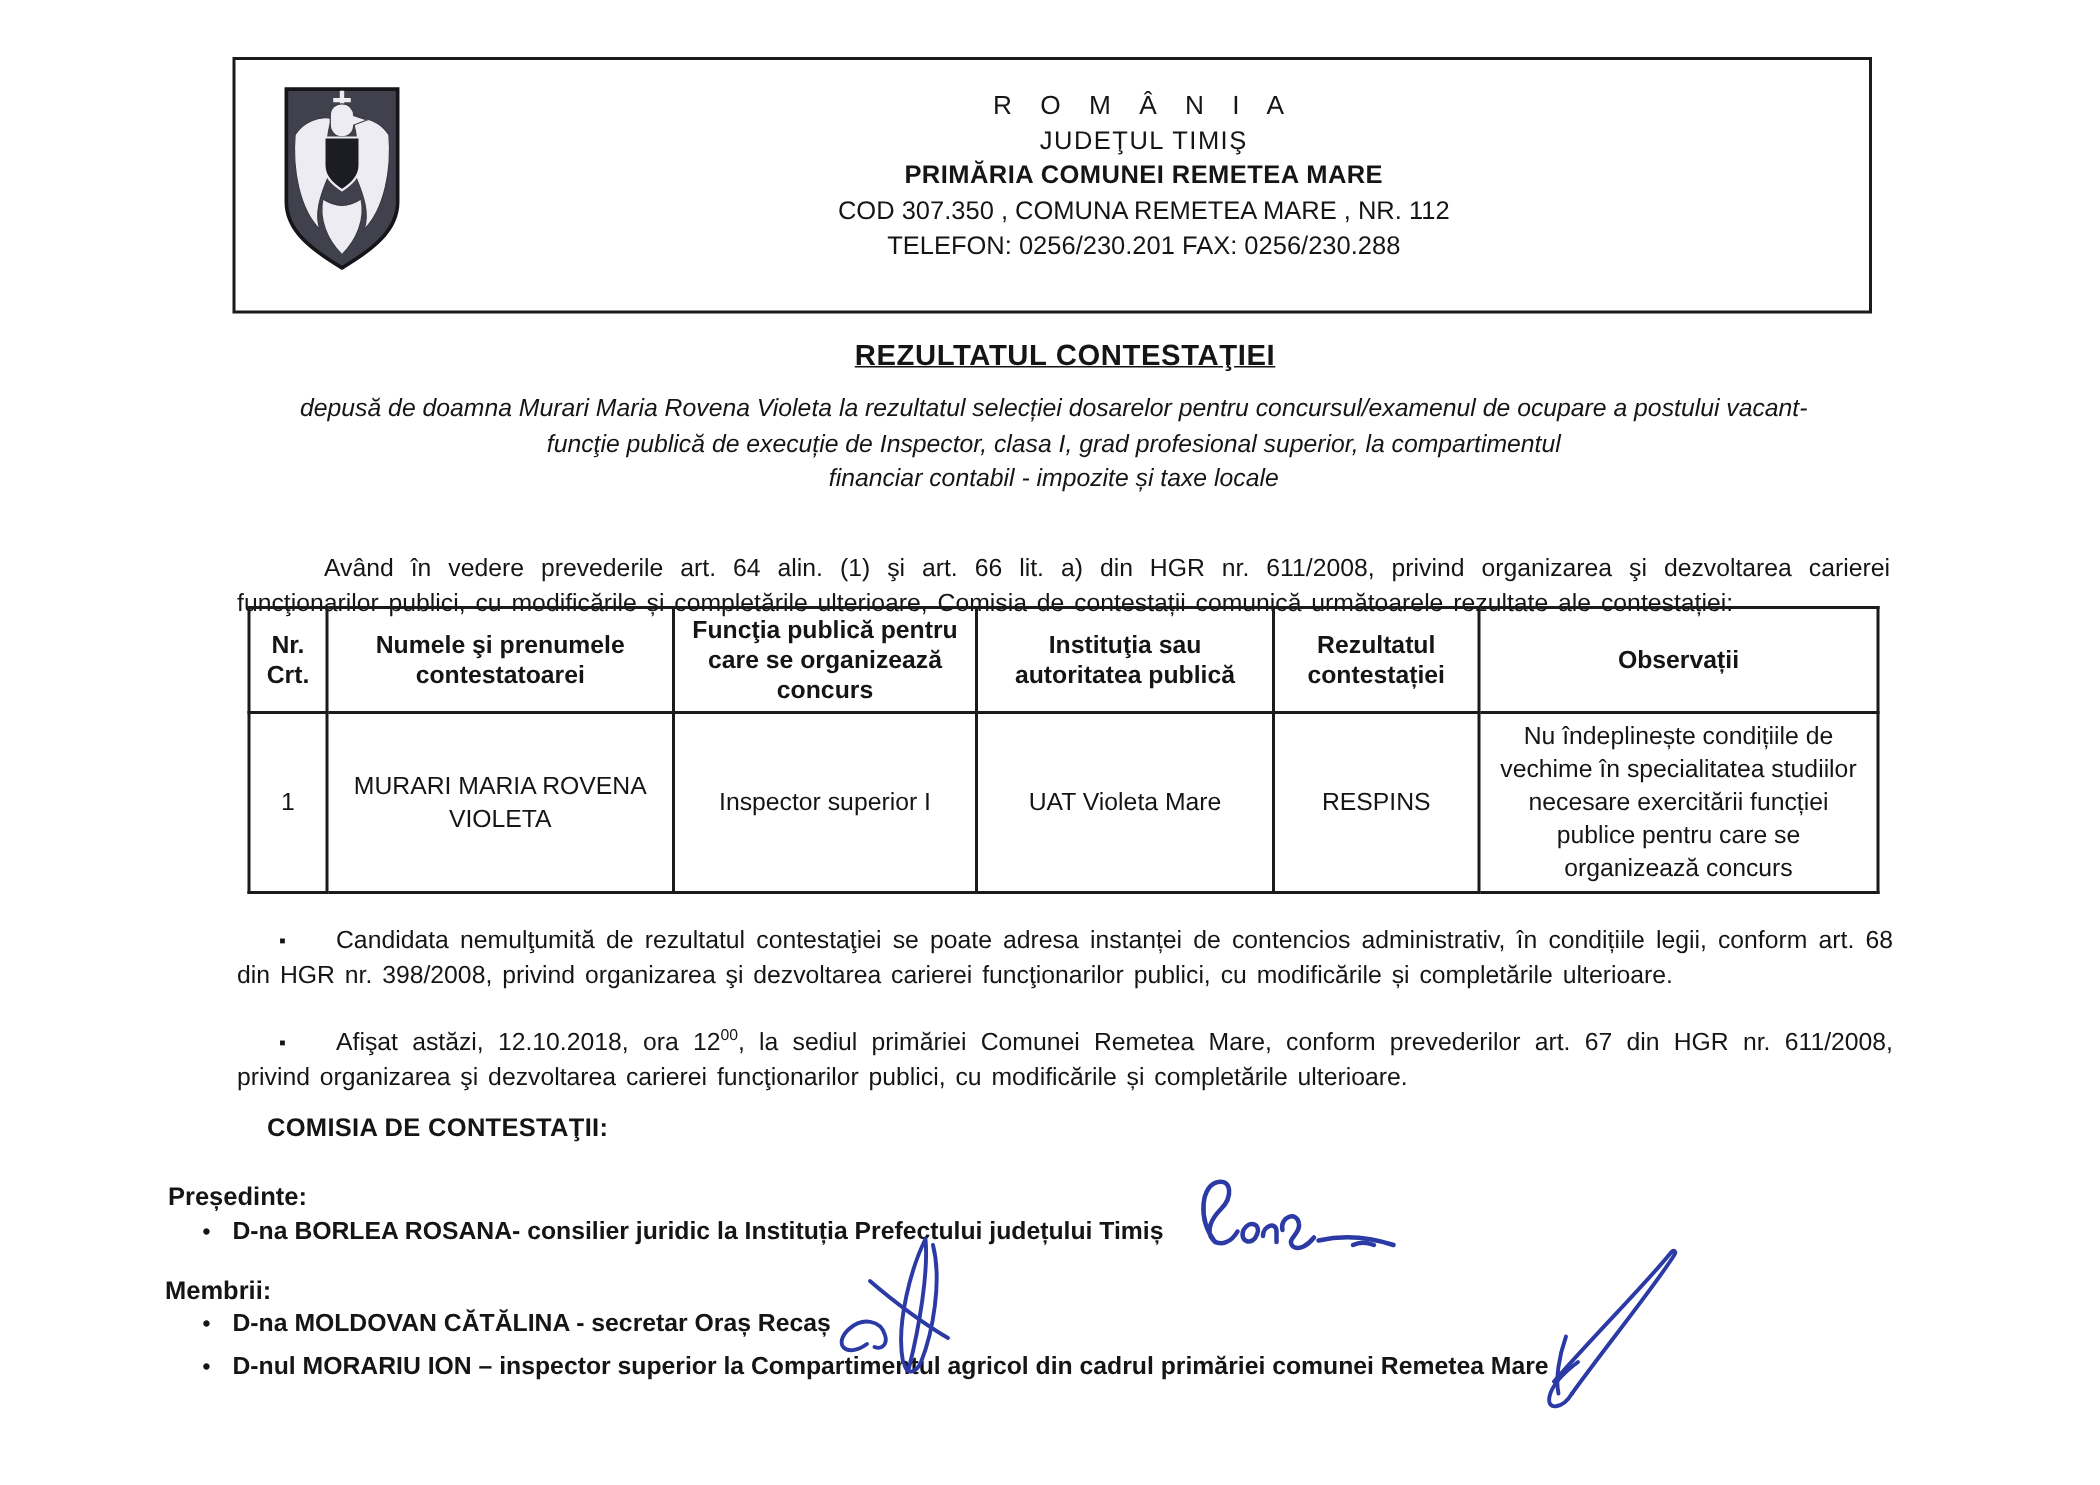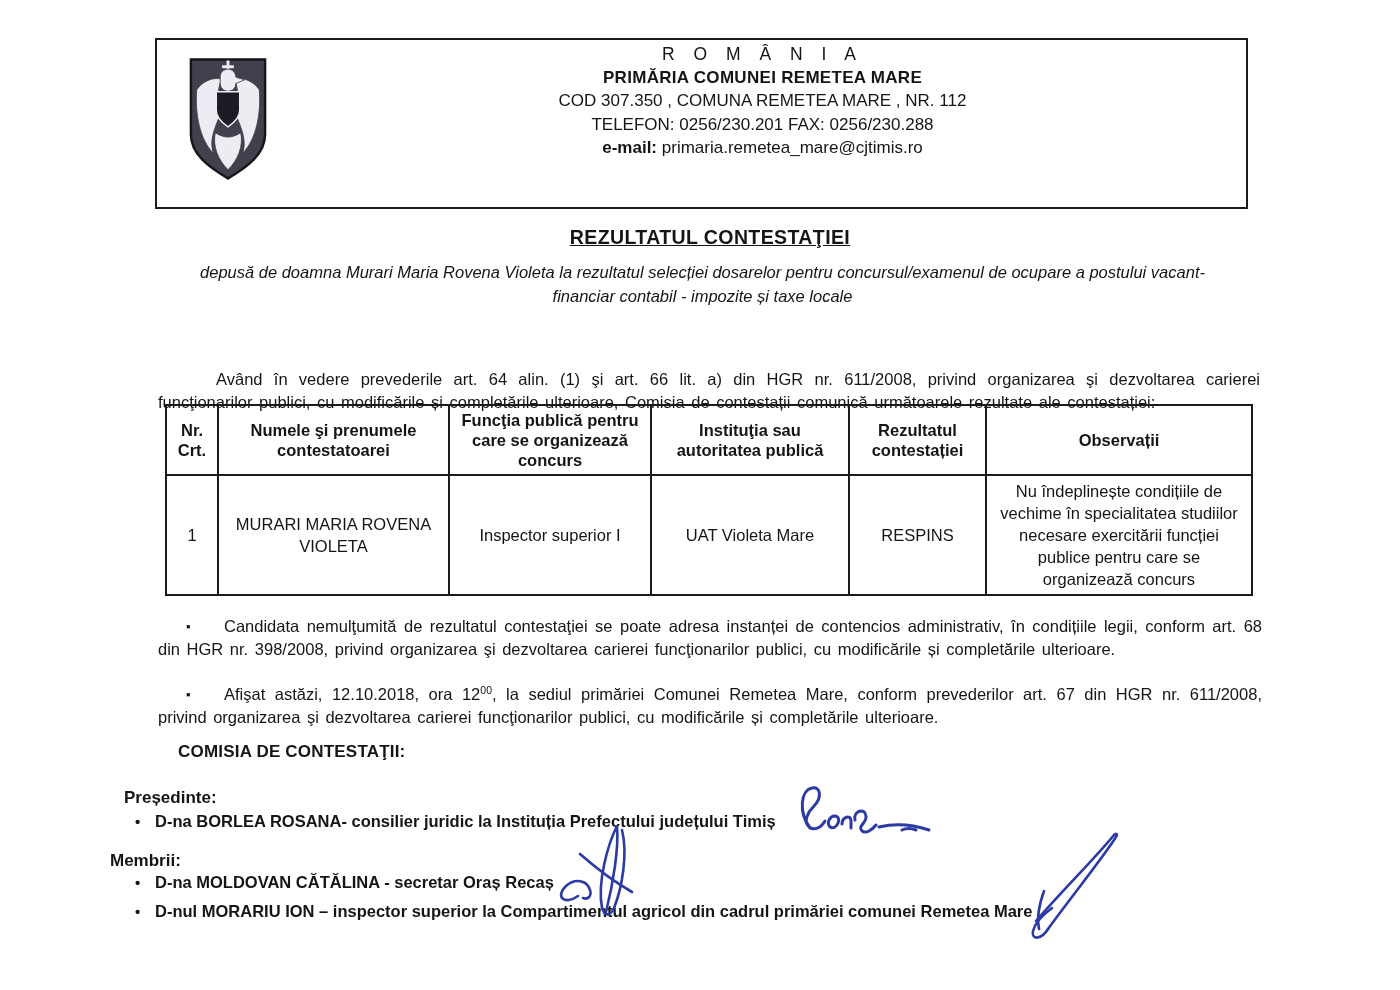"R O M Â N" .head-country { margin-top: none -> 16px }
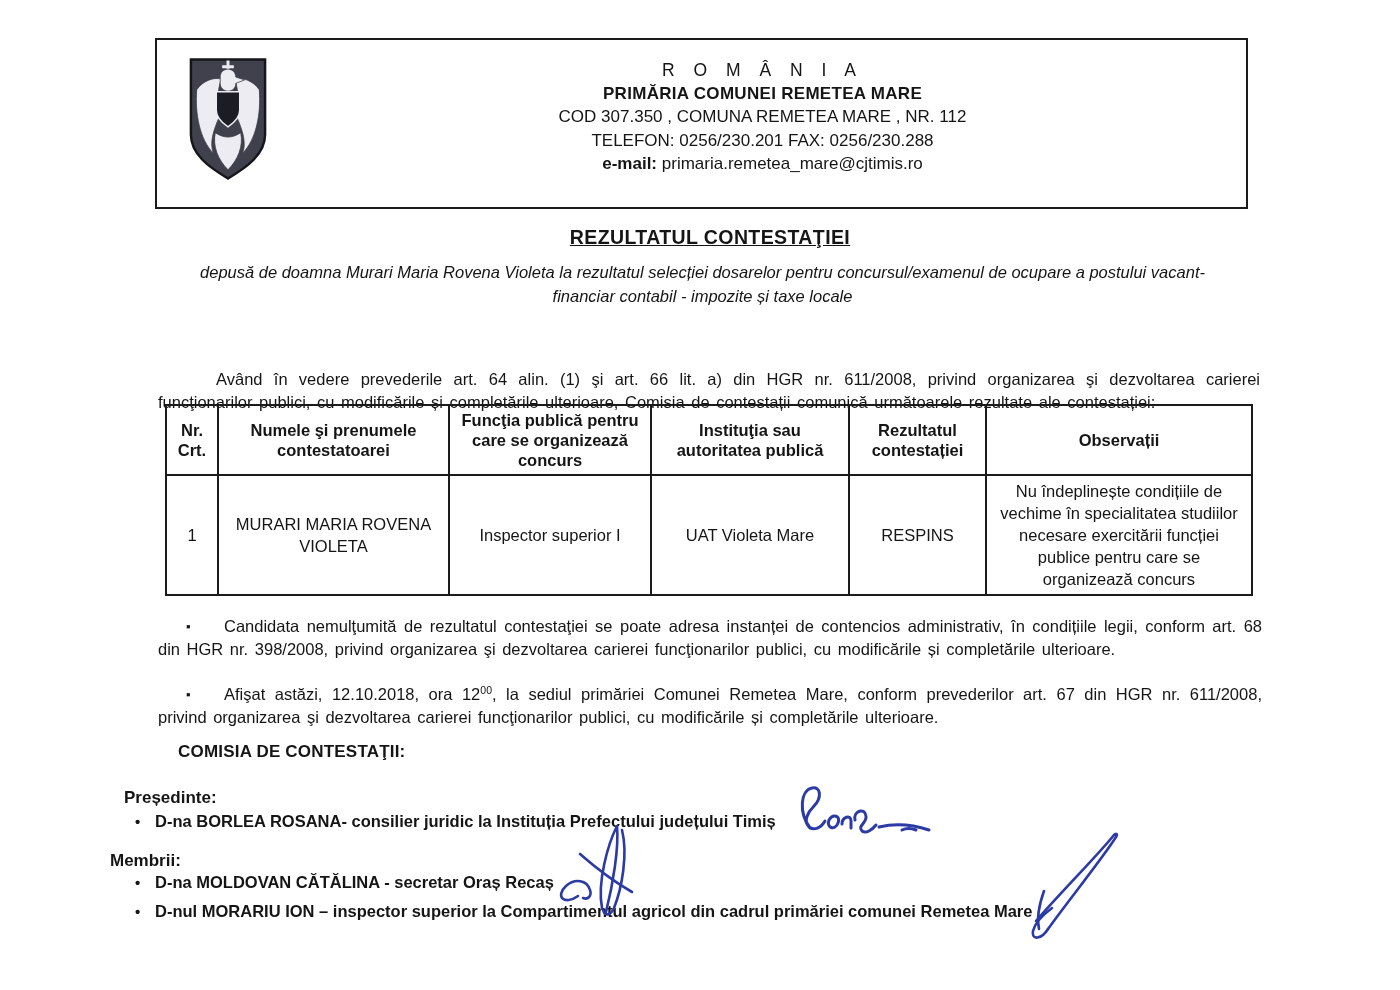"JUDEŢUL TIMIŞ" div.head-county { html: none -> <div>JUDEŢUL TIMIŞ</div> }
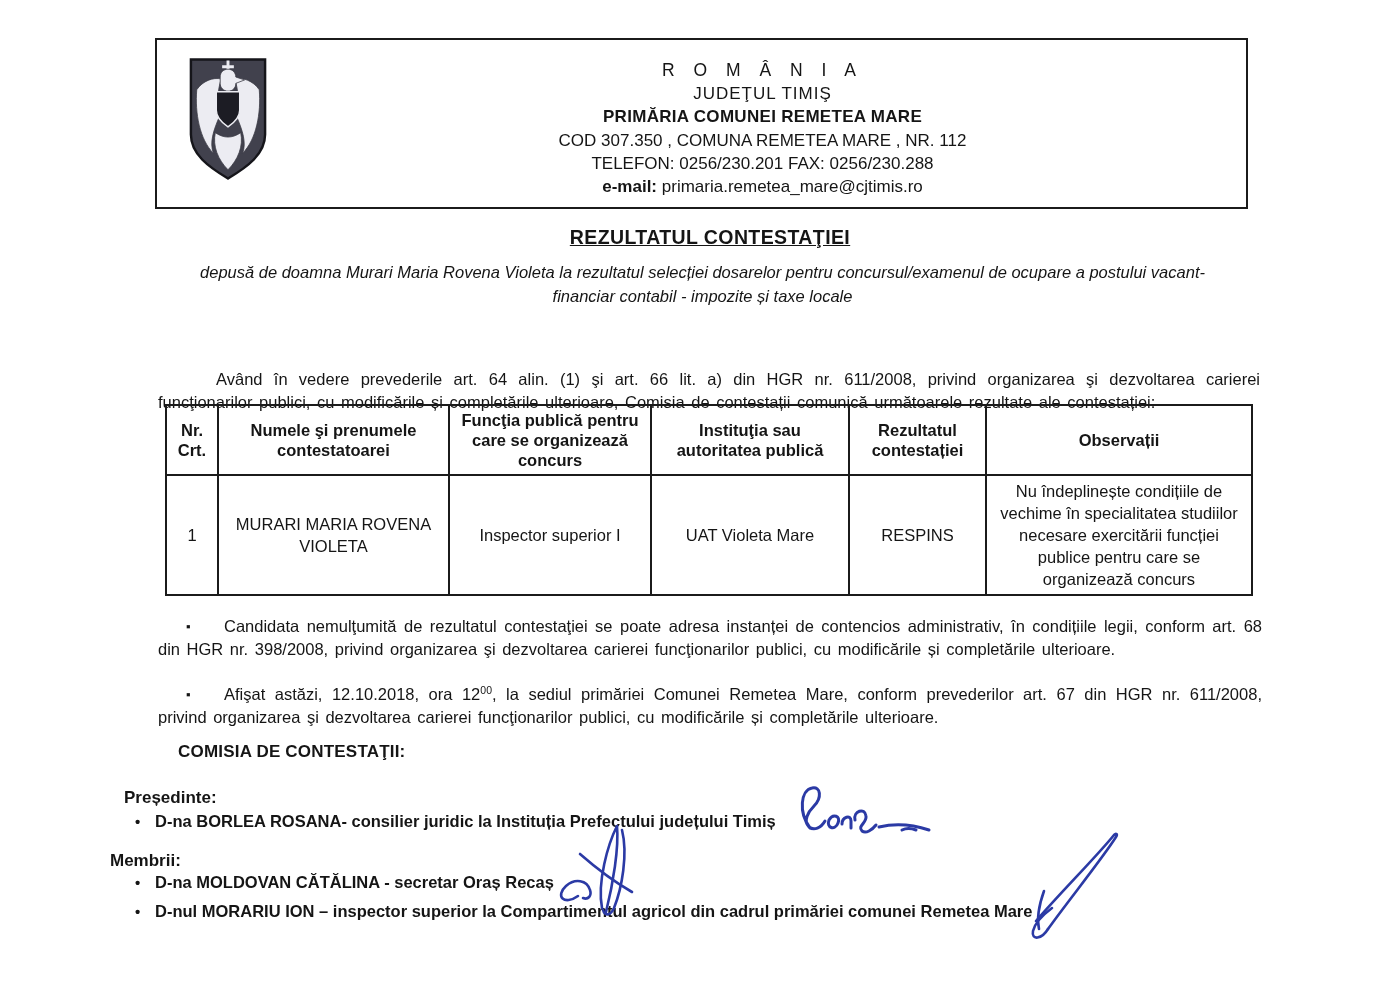"e-mail: primaria.remetea_mare@cjtimis.ro" div.head-email { html: <div><b>e-mail:</b> <span>primaria.remetea_mare@cjtimis.ro</span></div> -> none }
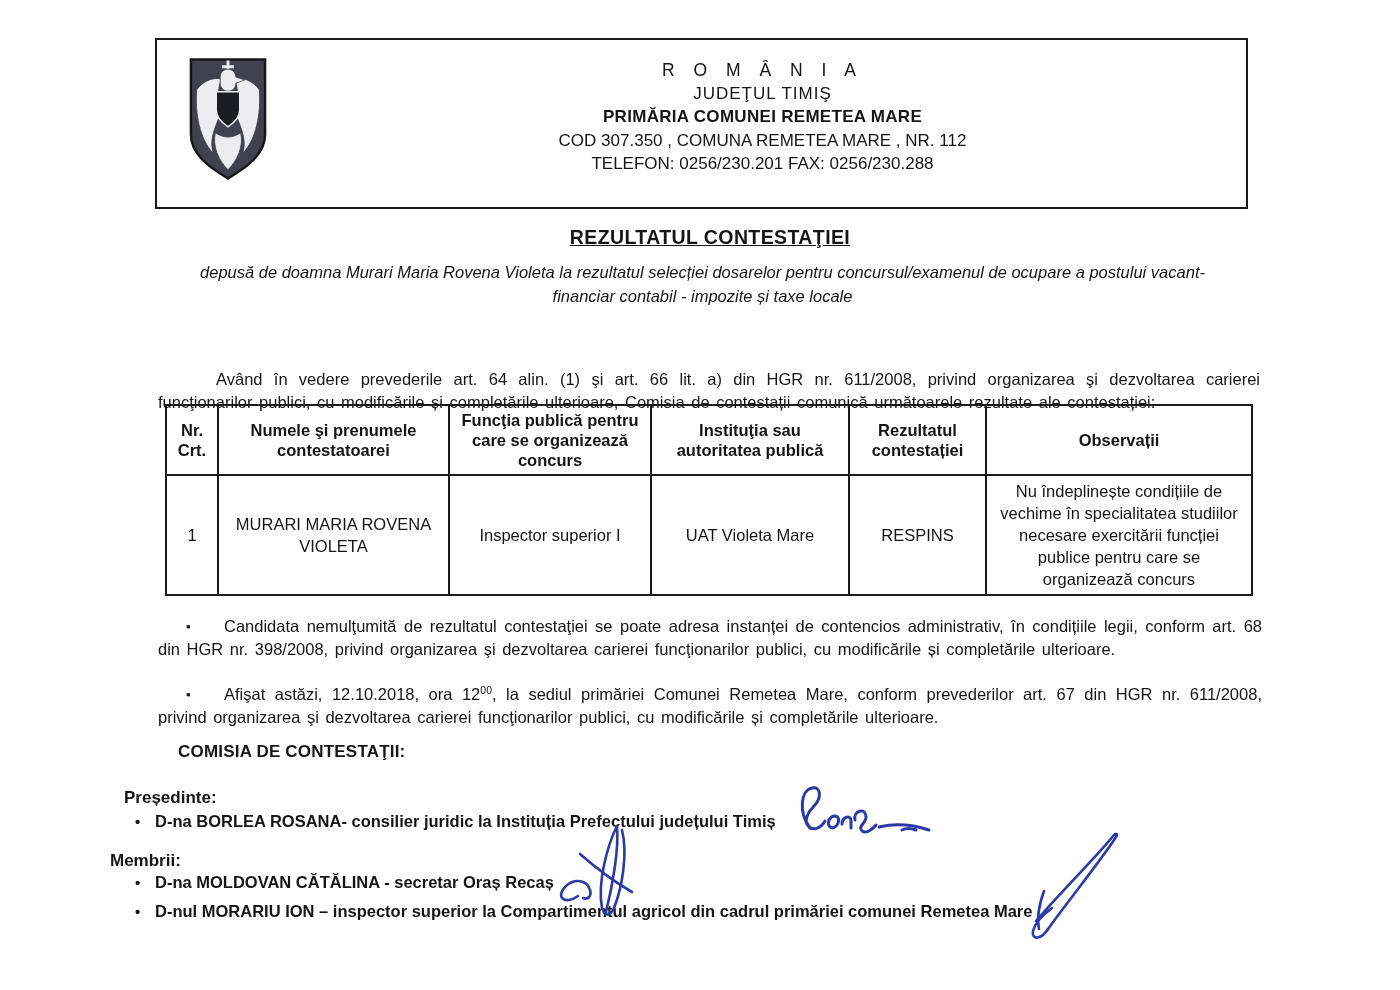"funcţie publică de execuție de" div { html: none -> <div>funcţie publică de execuție de Inspector, clasa I, grad profesional superior, la compartimentul</div> }
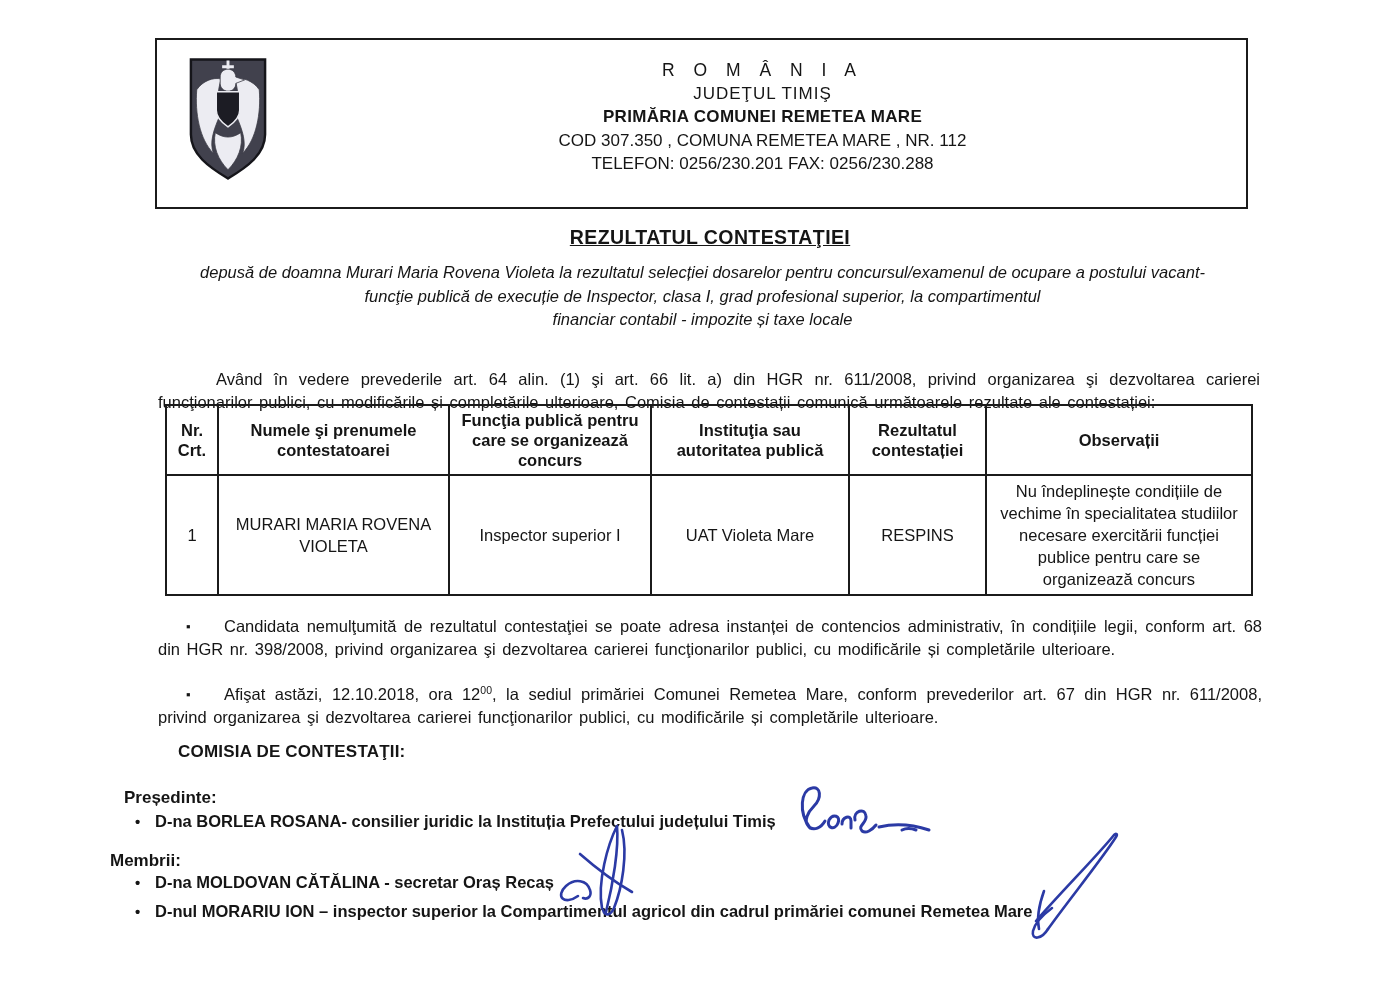"Președinte:" .pres-label { margin-left: 12px -> none }
